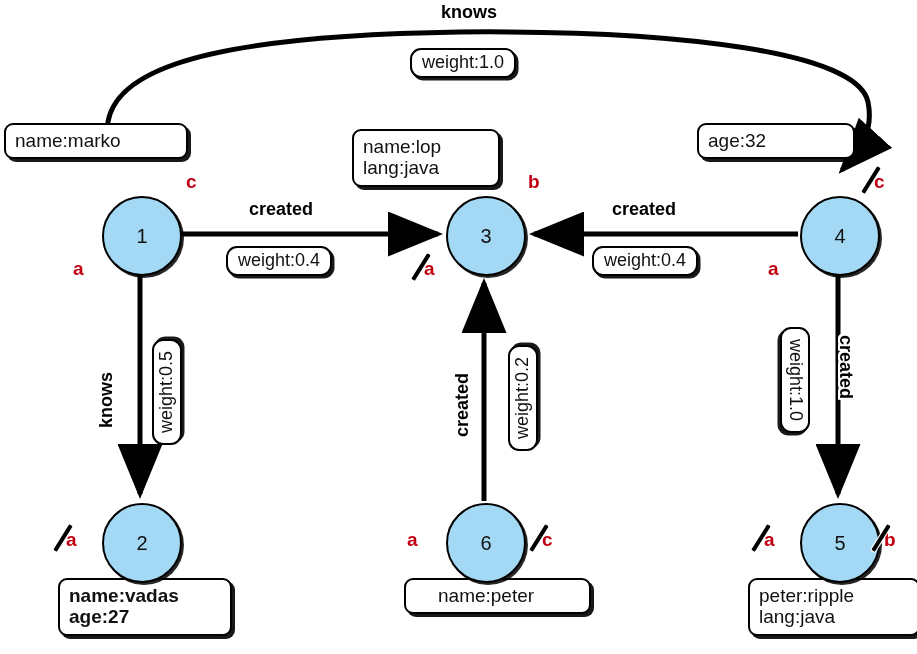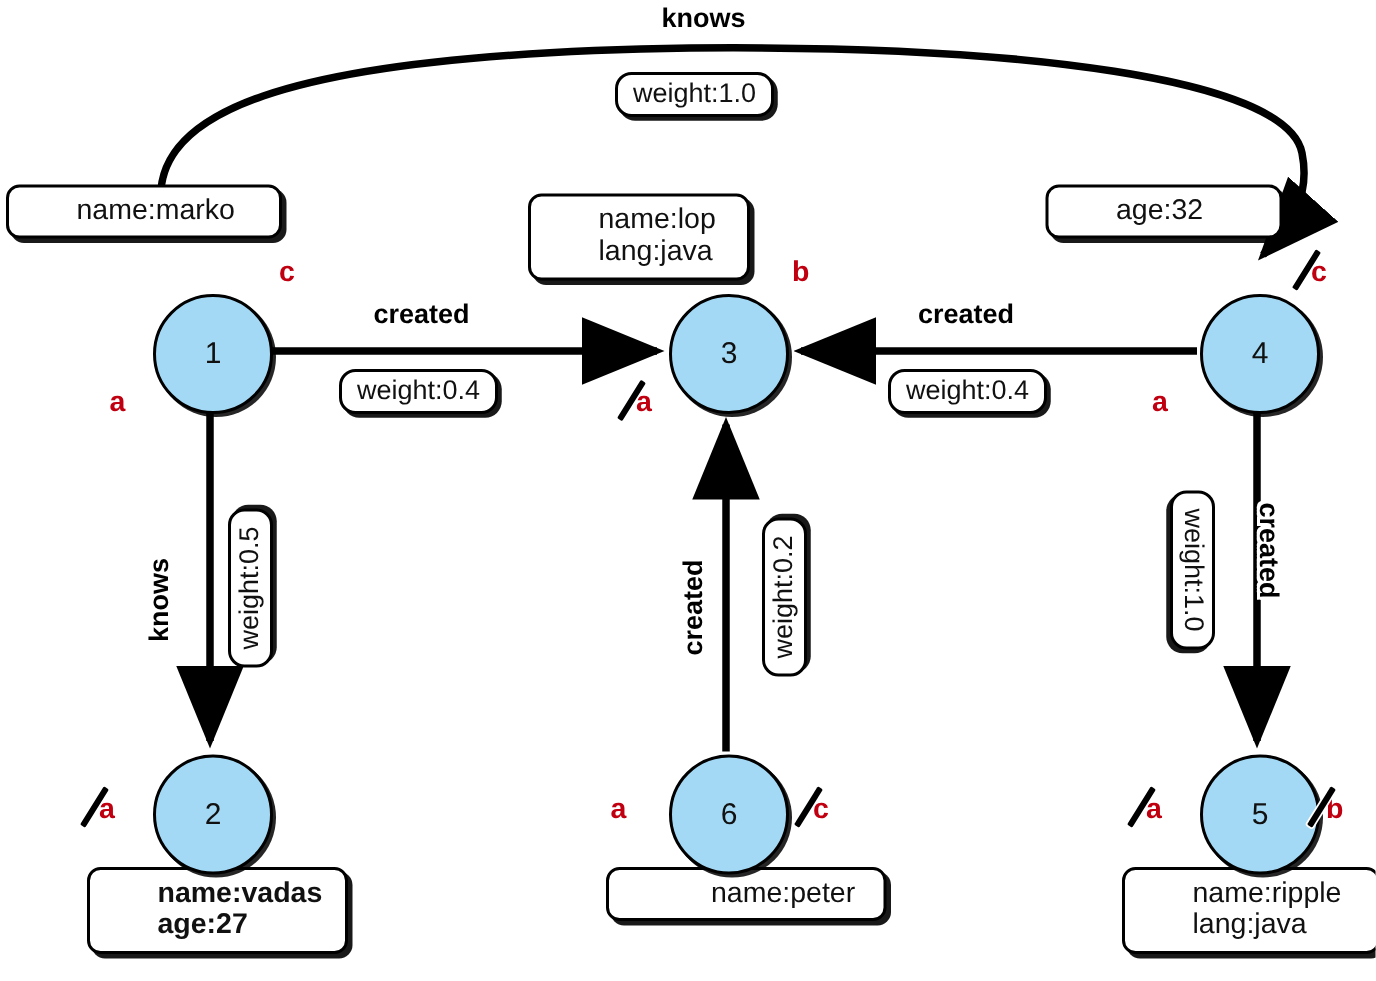"name:marko" .propbox div { margin-left: 36px -> none }
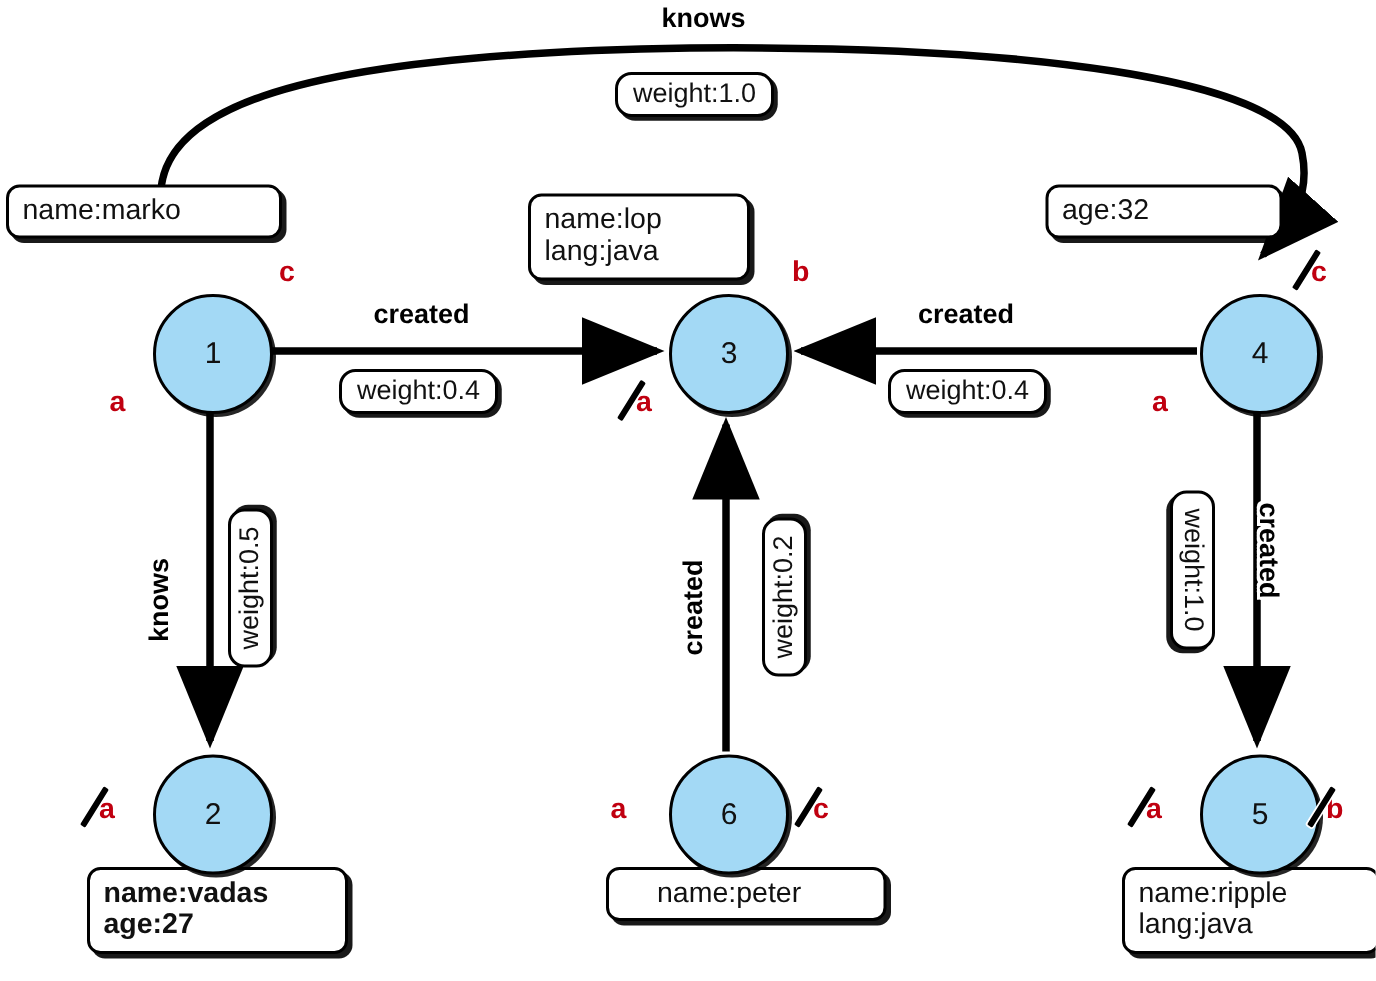"name:ripple" div { text: name:ripple -> peter:ripple }
